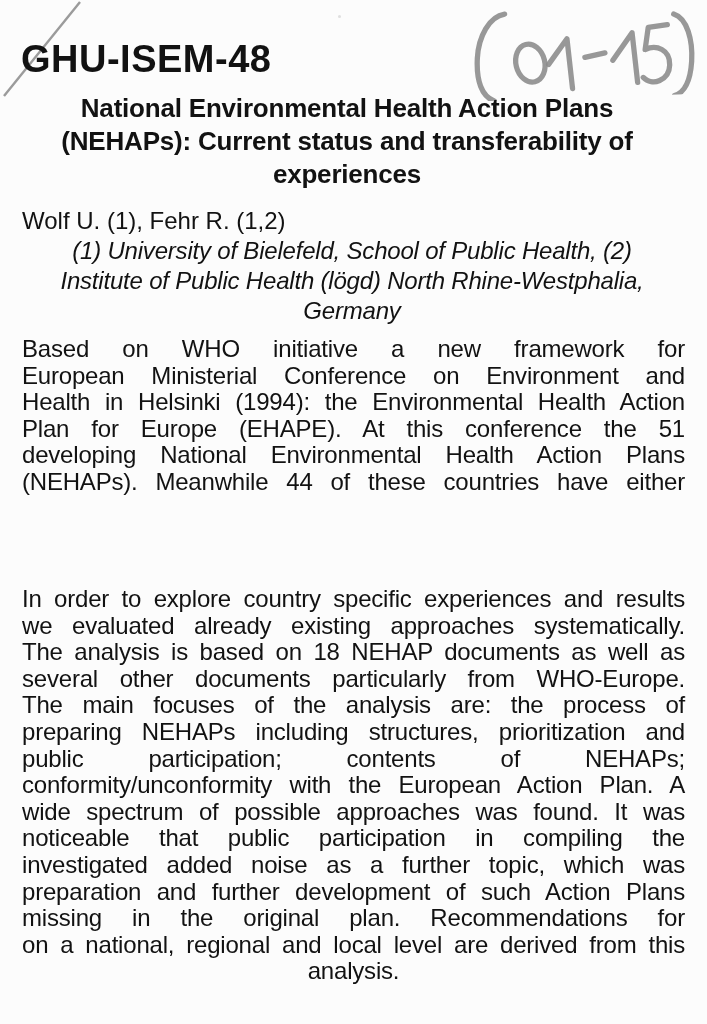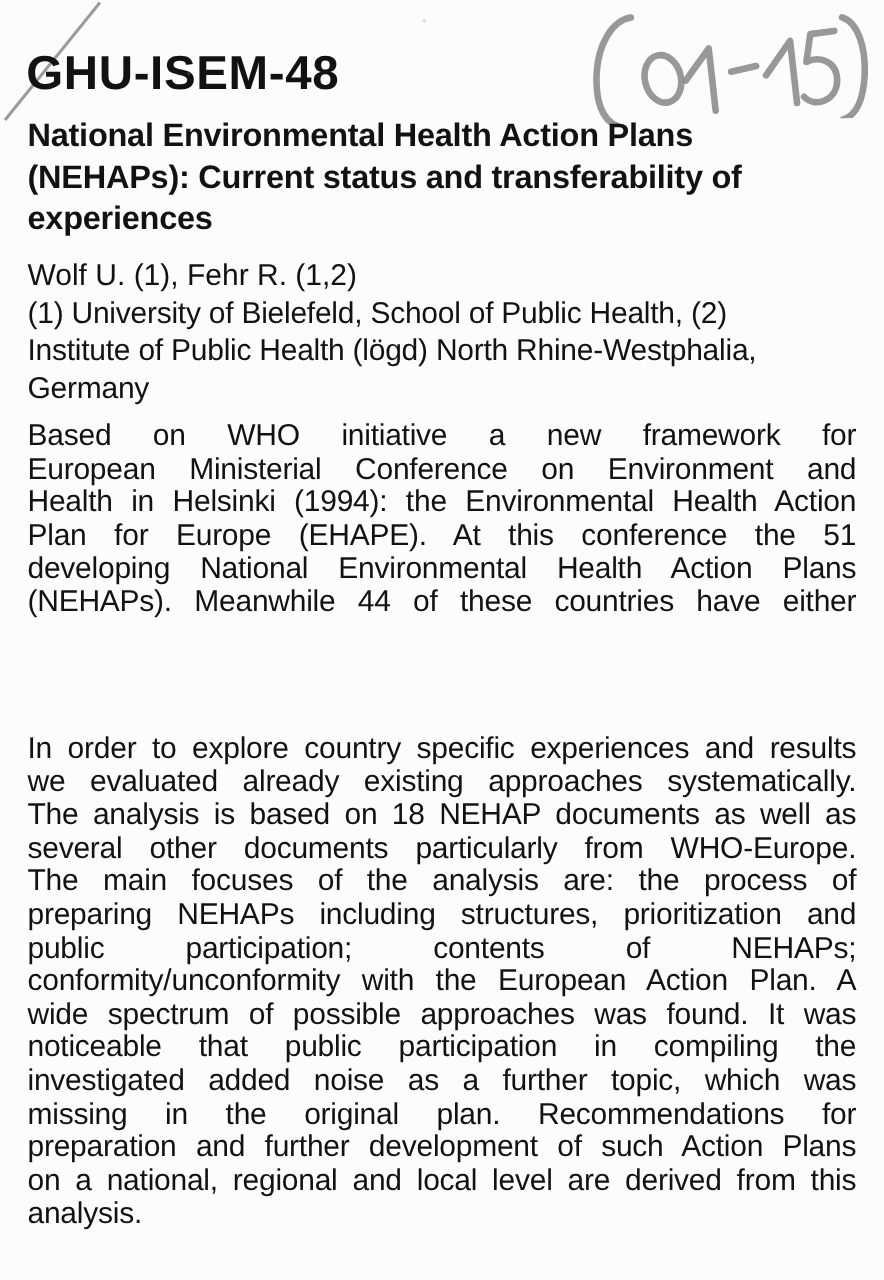"National Environmental Health Action" .plain-line { text-align: left -> center }
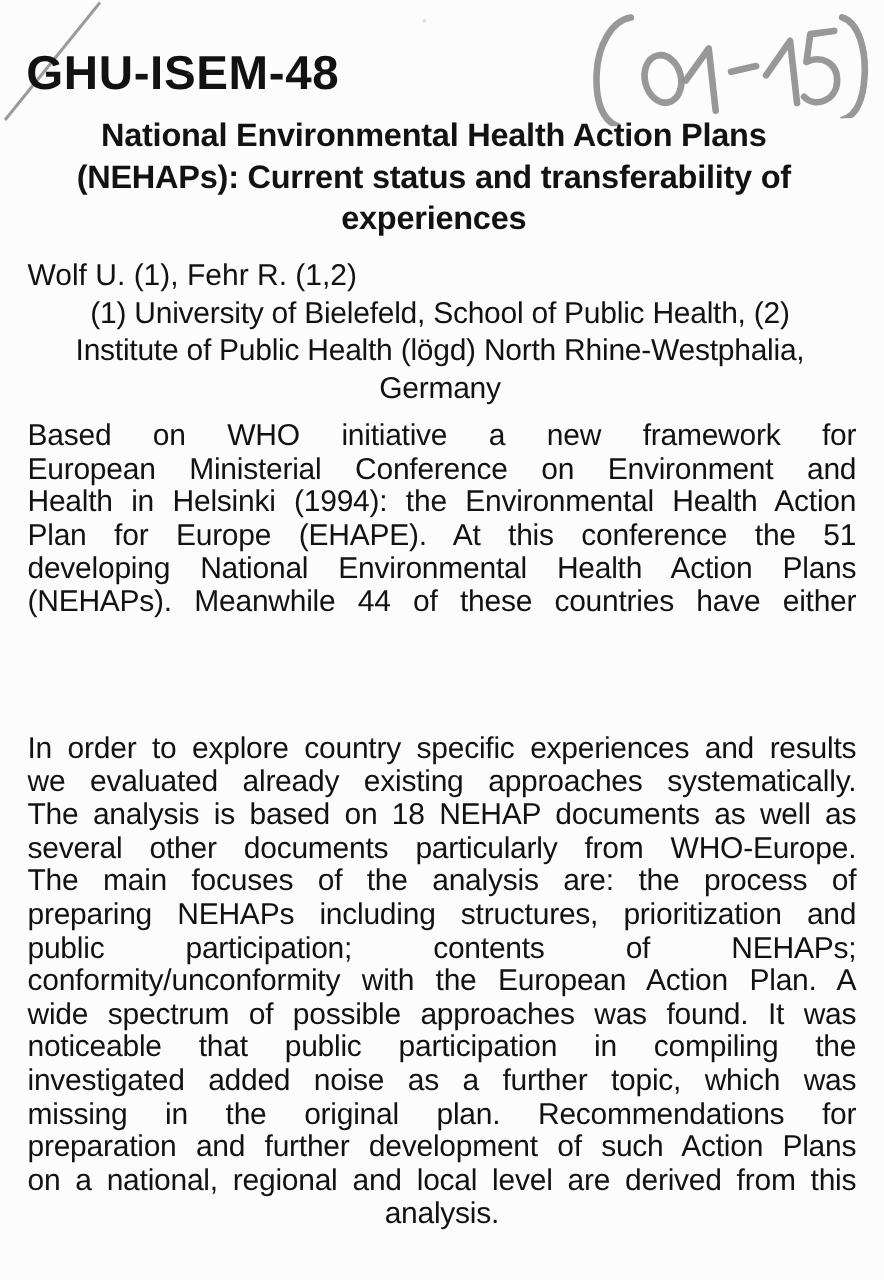"(1) University of Bielefeld, School" .affiliation { font-style: none -> italic }
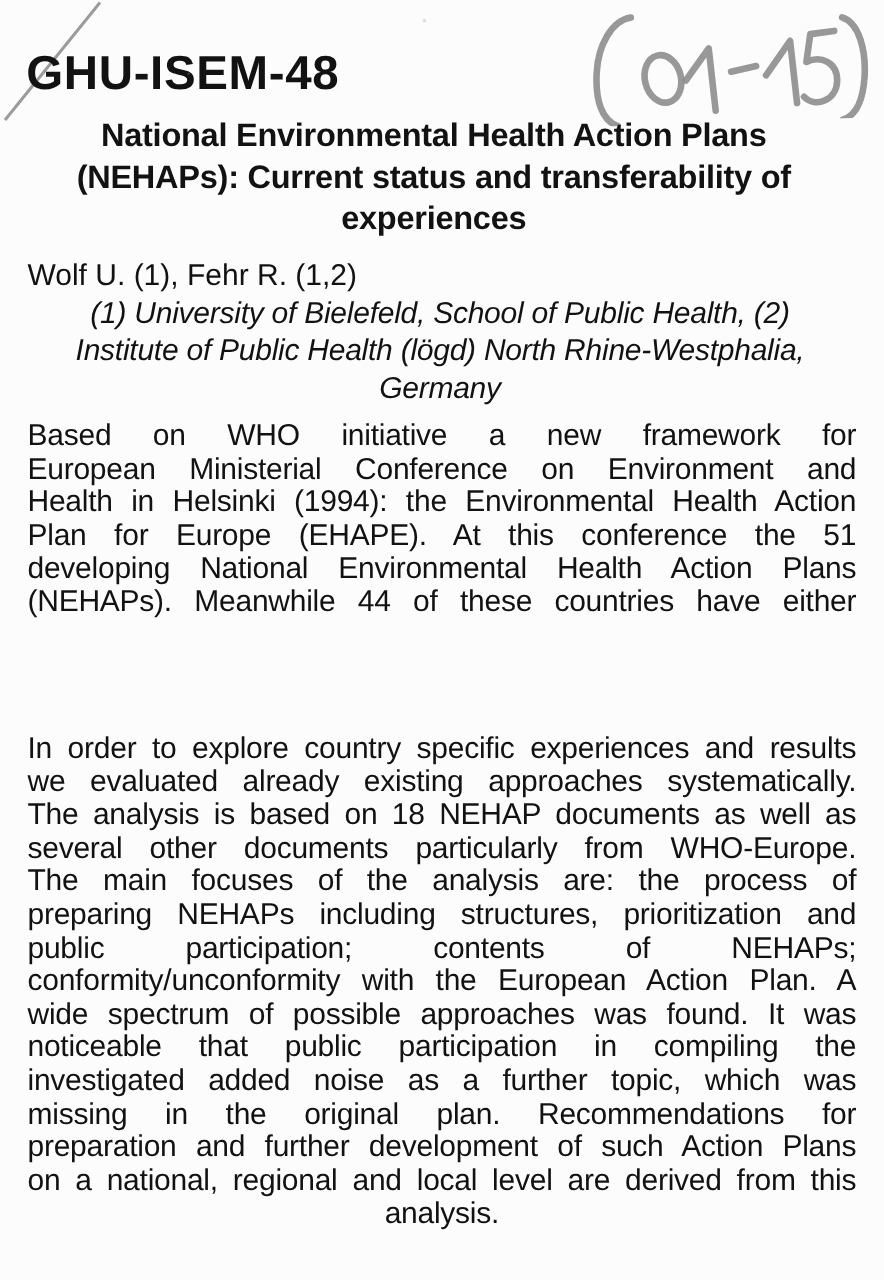"missing in the original plan." div.just-line { order: before "preparation and further development of" -> after "preparation and further development of" }
